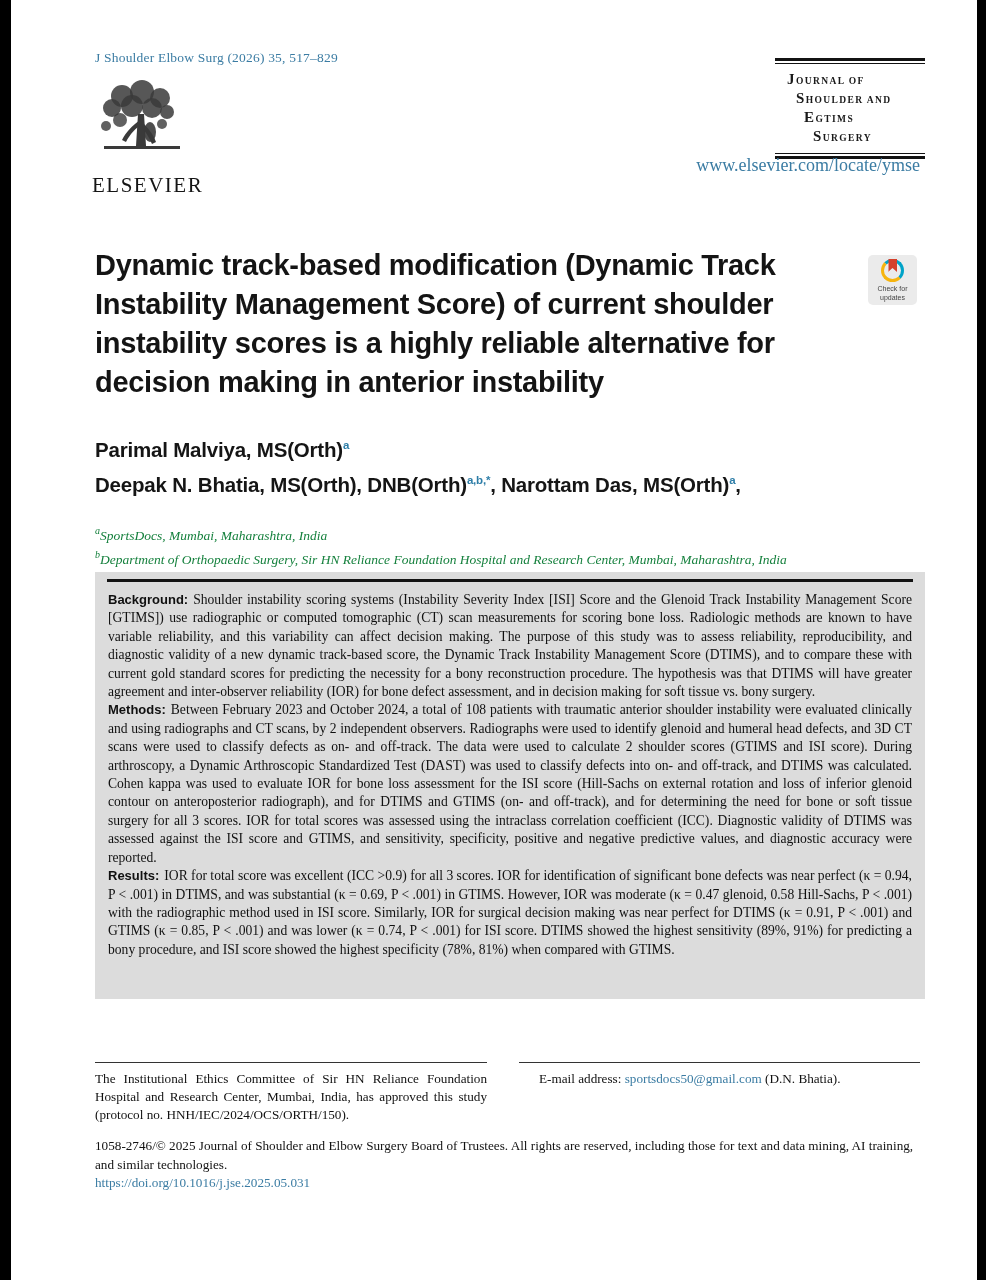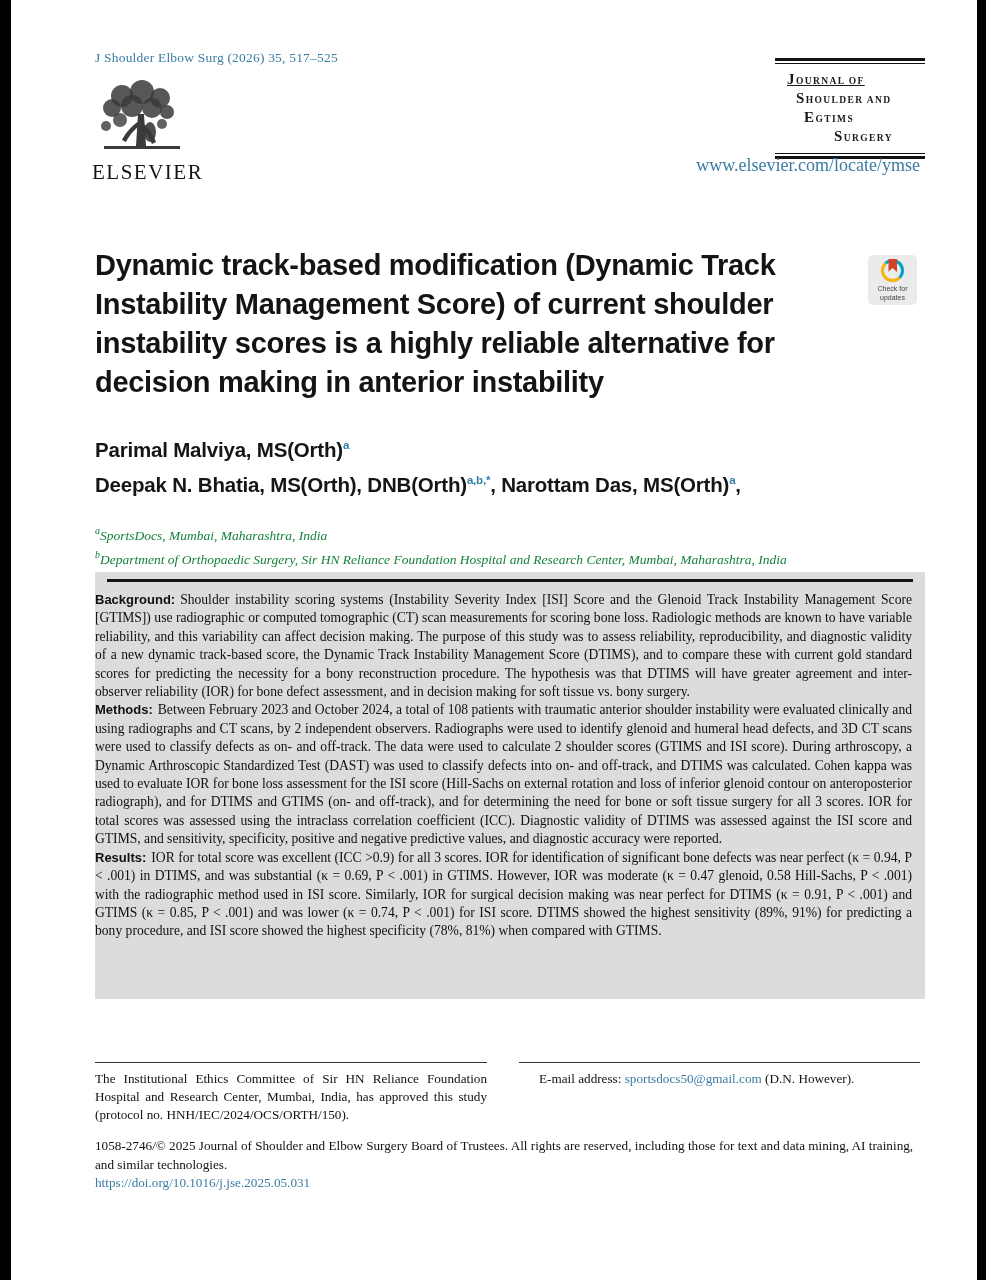"J Shoulder Elbow Surg (2026)" div.citation { text: 525 -> 829 }
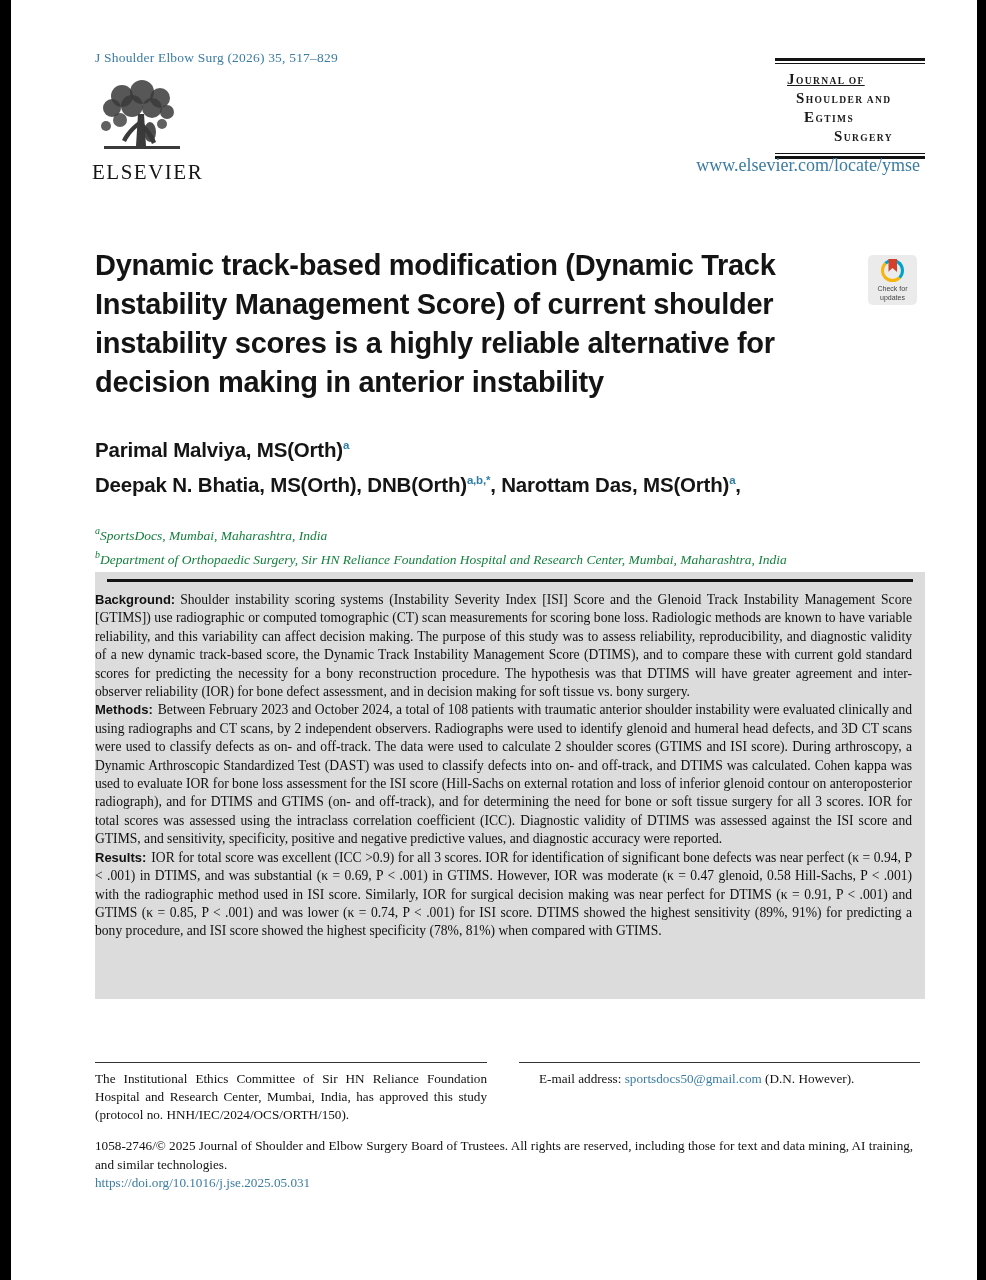"JOURNAL OF" .mh-line:nth-child(1) { text-decoration: underline -> none }
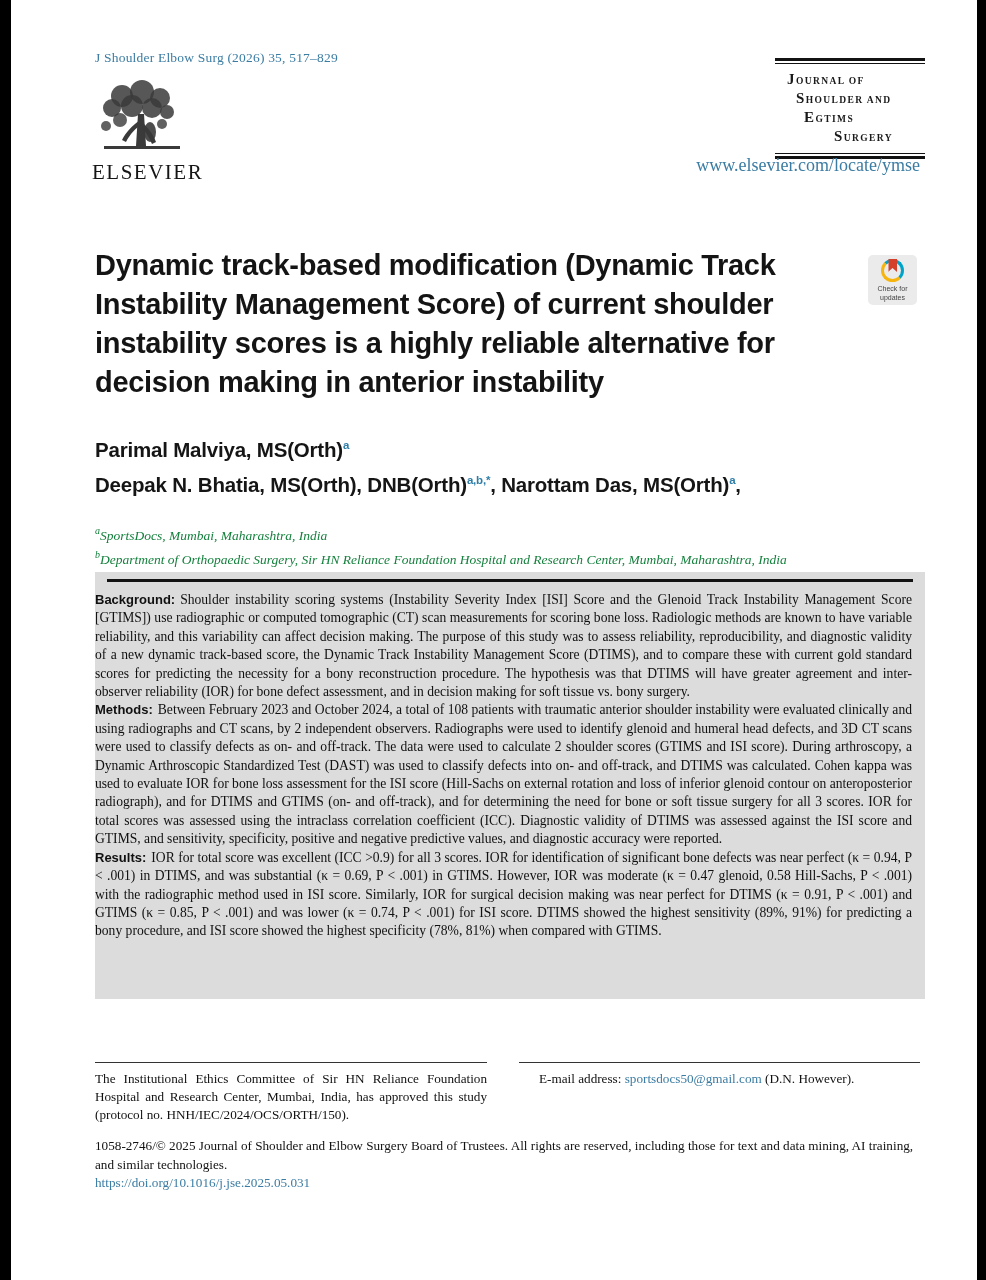"SURGERY" .mh-line:nth-child(4) { margin-left: 59px -> 38px }
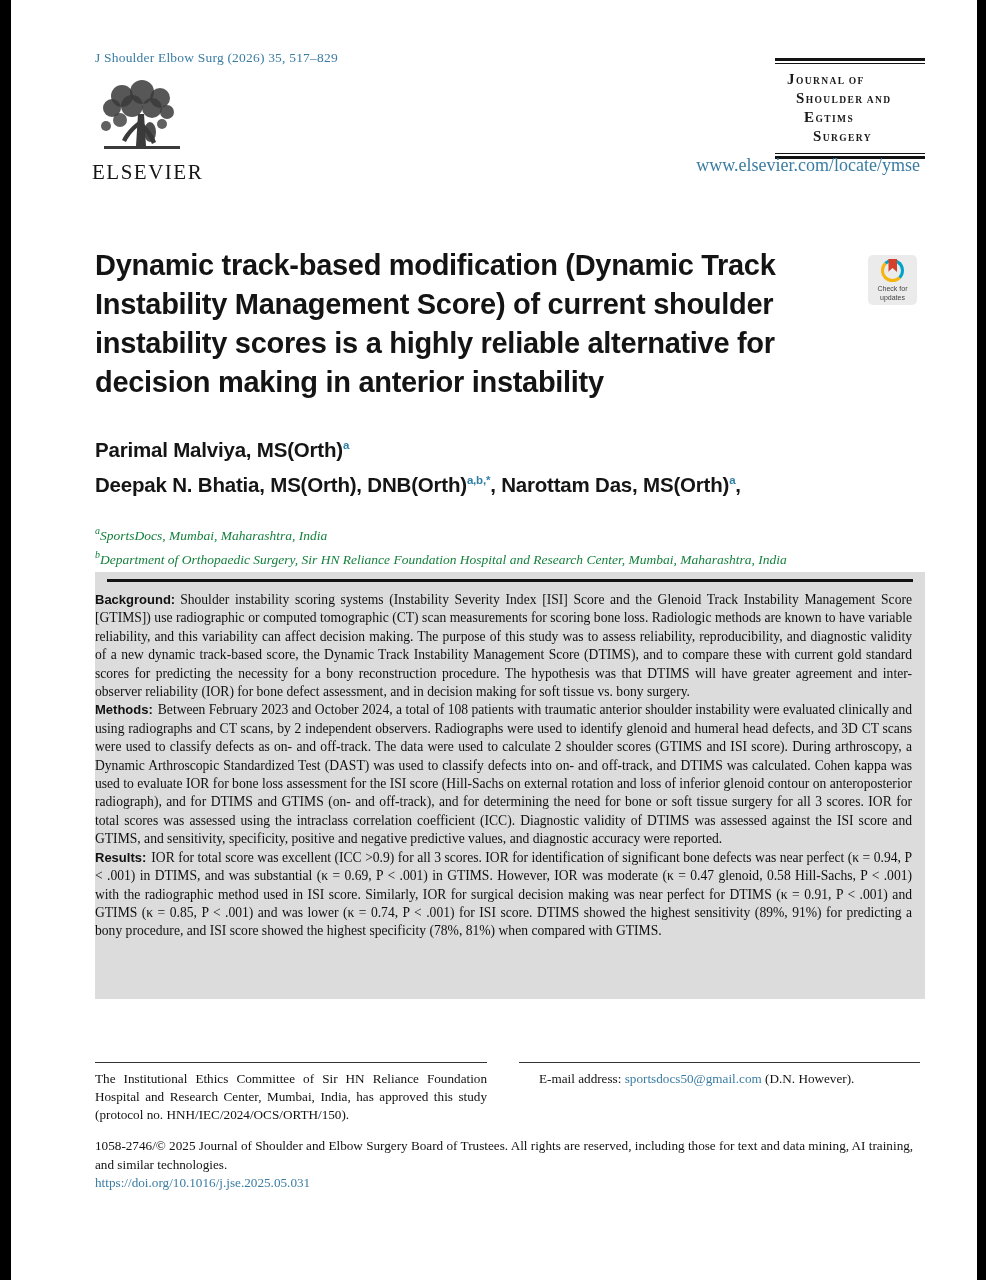"ELSEVIER" .elsevier-word { top: 160px -> 173px }
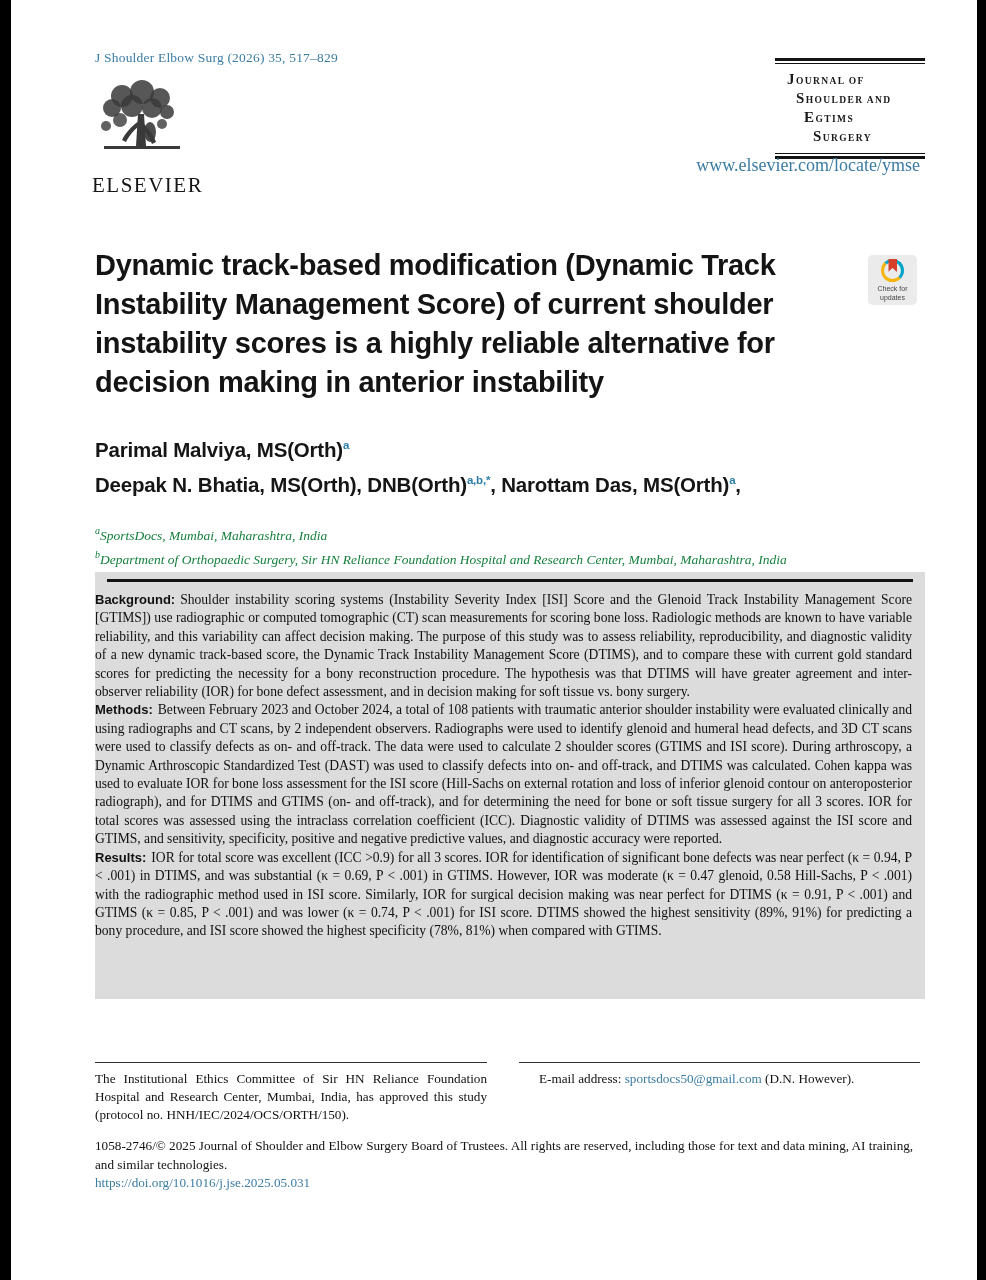"Background: Shoulder instability scoring" .ab-body { padding: 9px 13px 0 0 -> 9px 13px 0 13px }
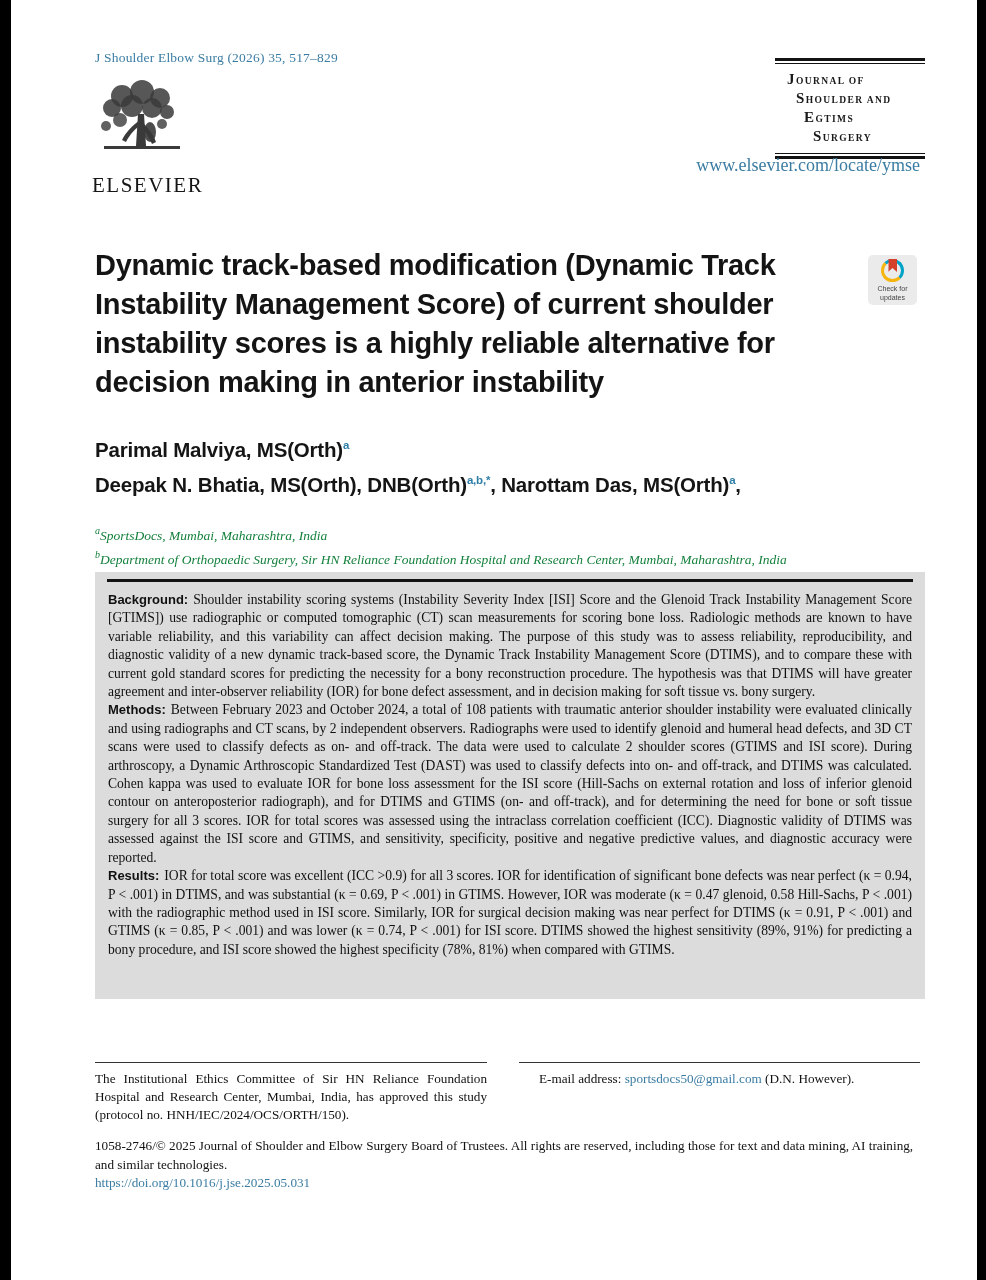"(D.N. However)." span { text: However -> Bhatia }
